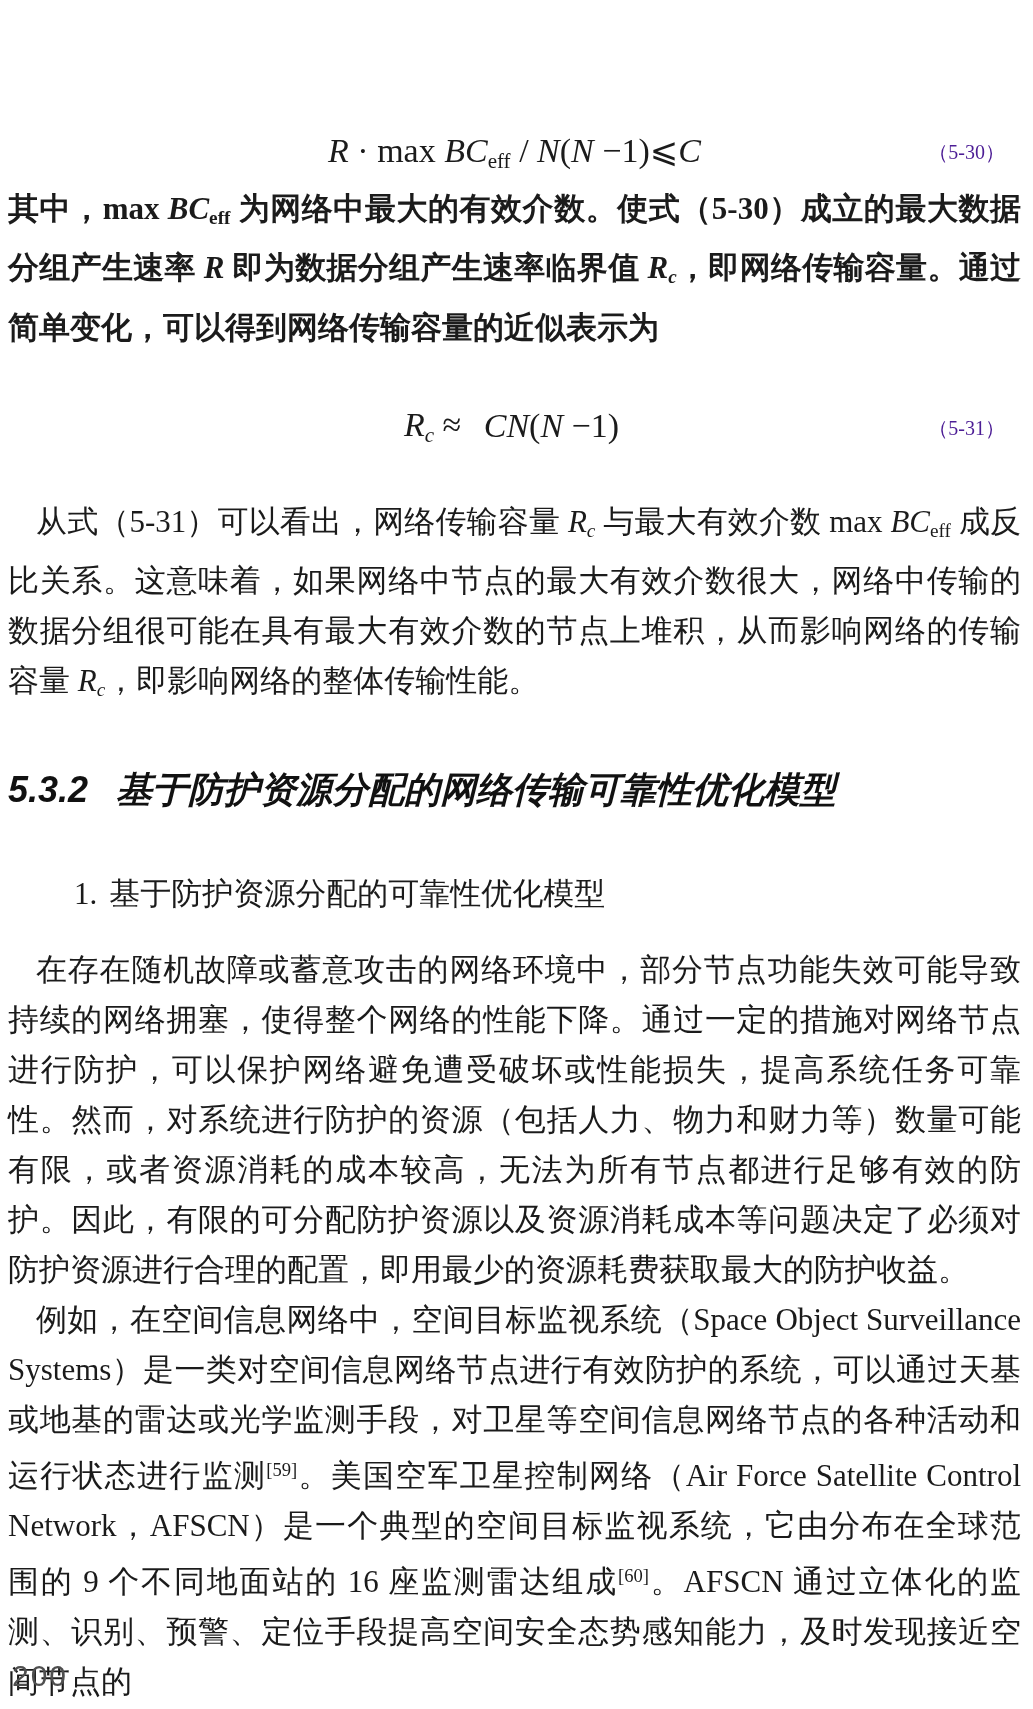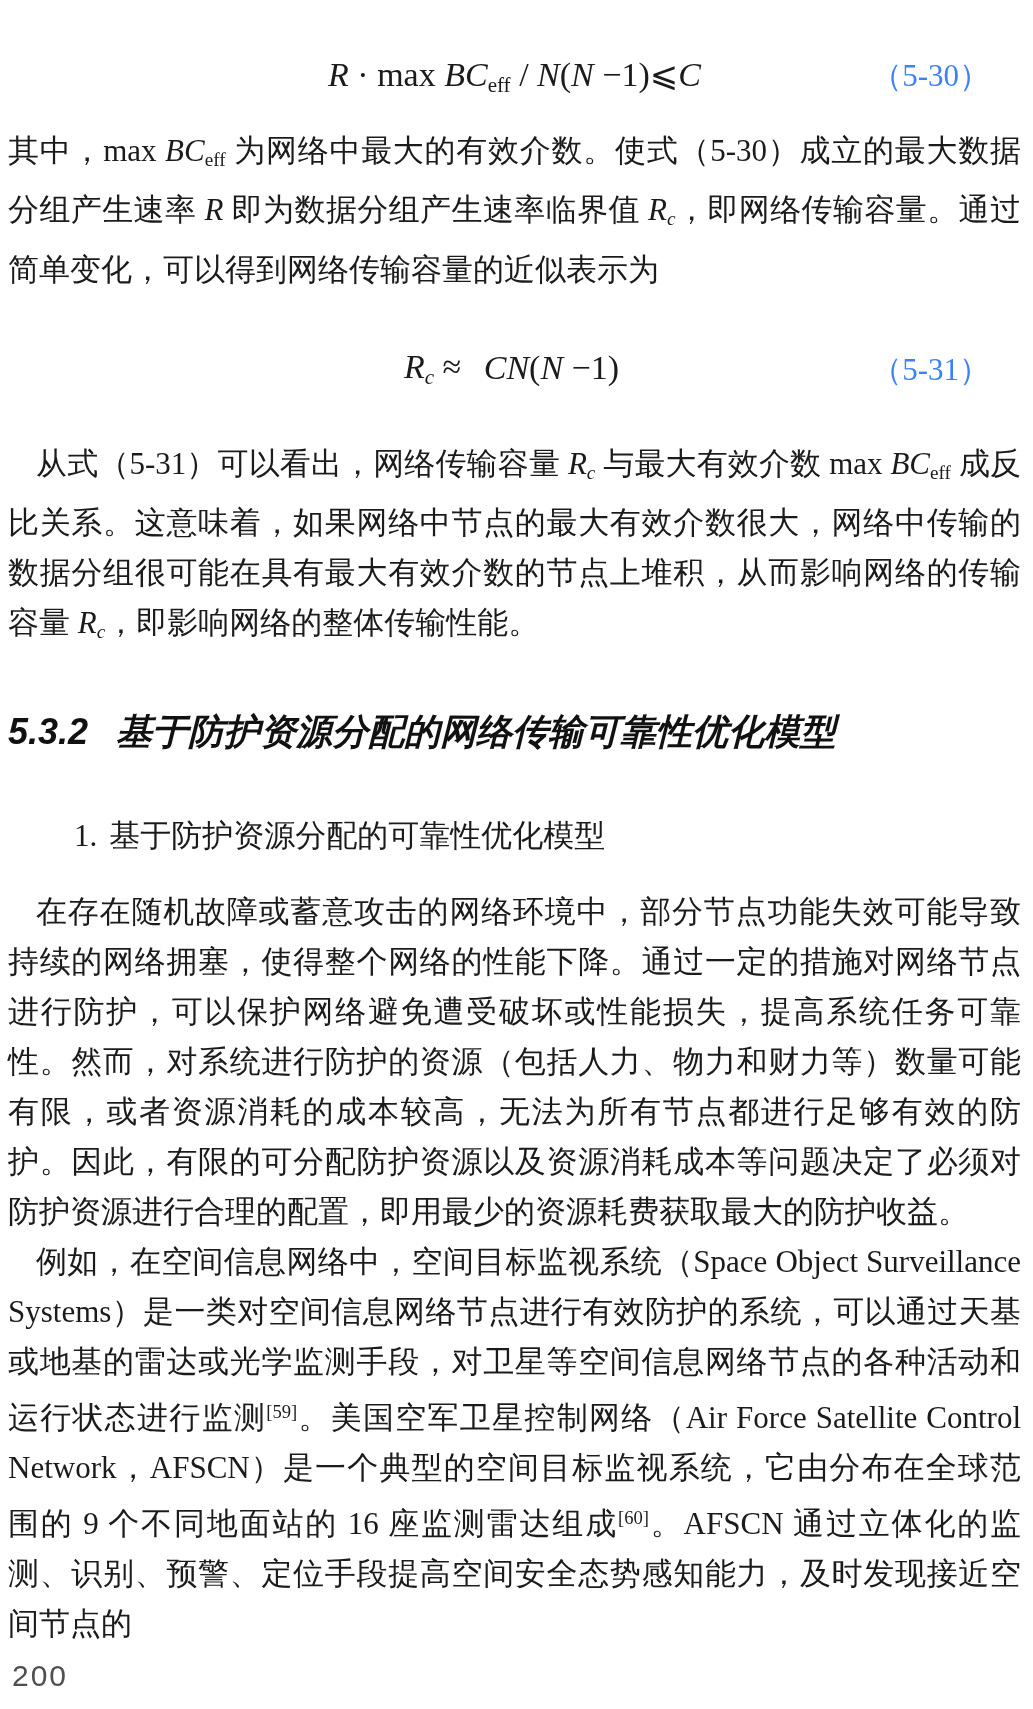"R · max BCeff /" .eq-row-1 { margin-top: 34px -> 110px }
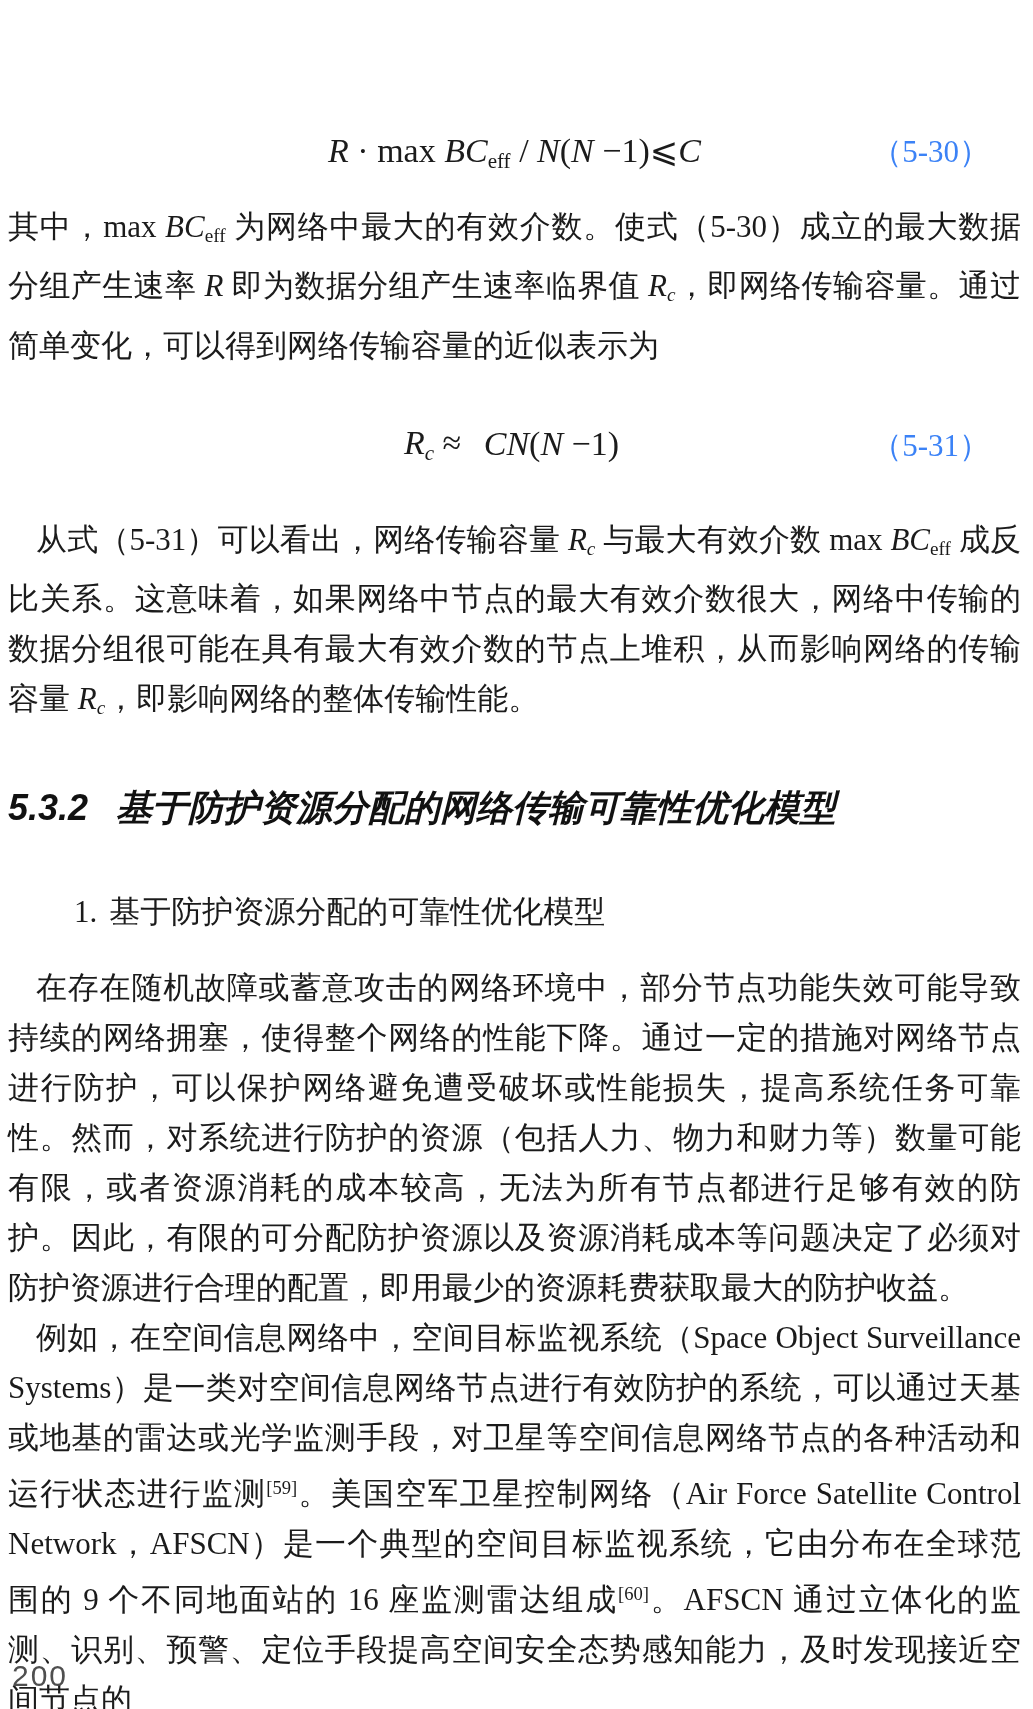"（5-30）" .eq-label { color: #3b82f6 -> #4c1d95; font-size: 31px -> 20px; right: 31px -> 16px }
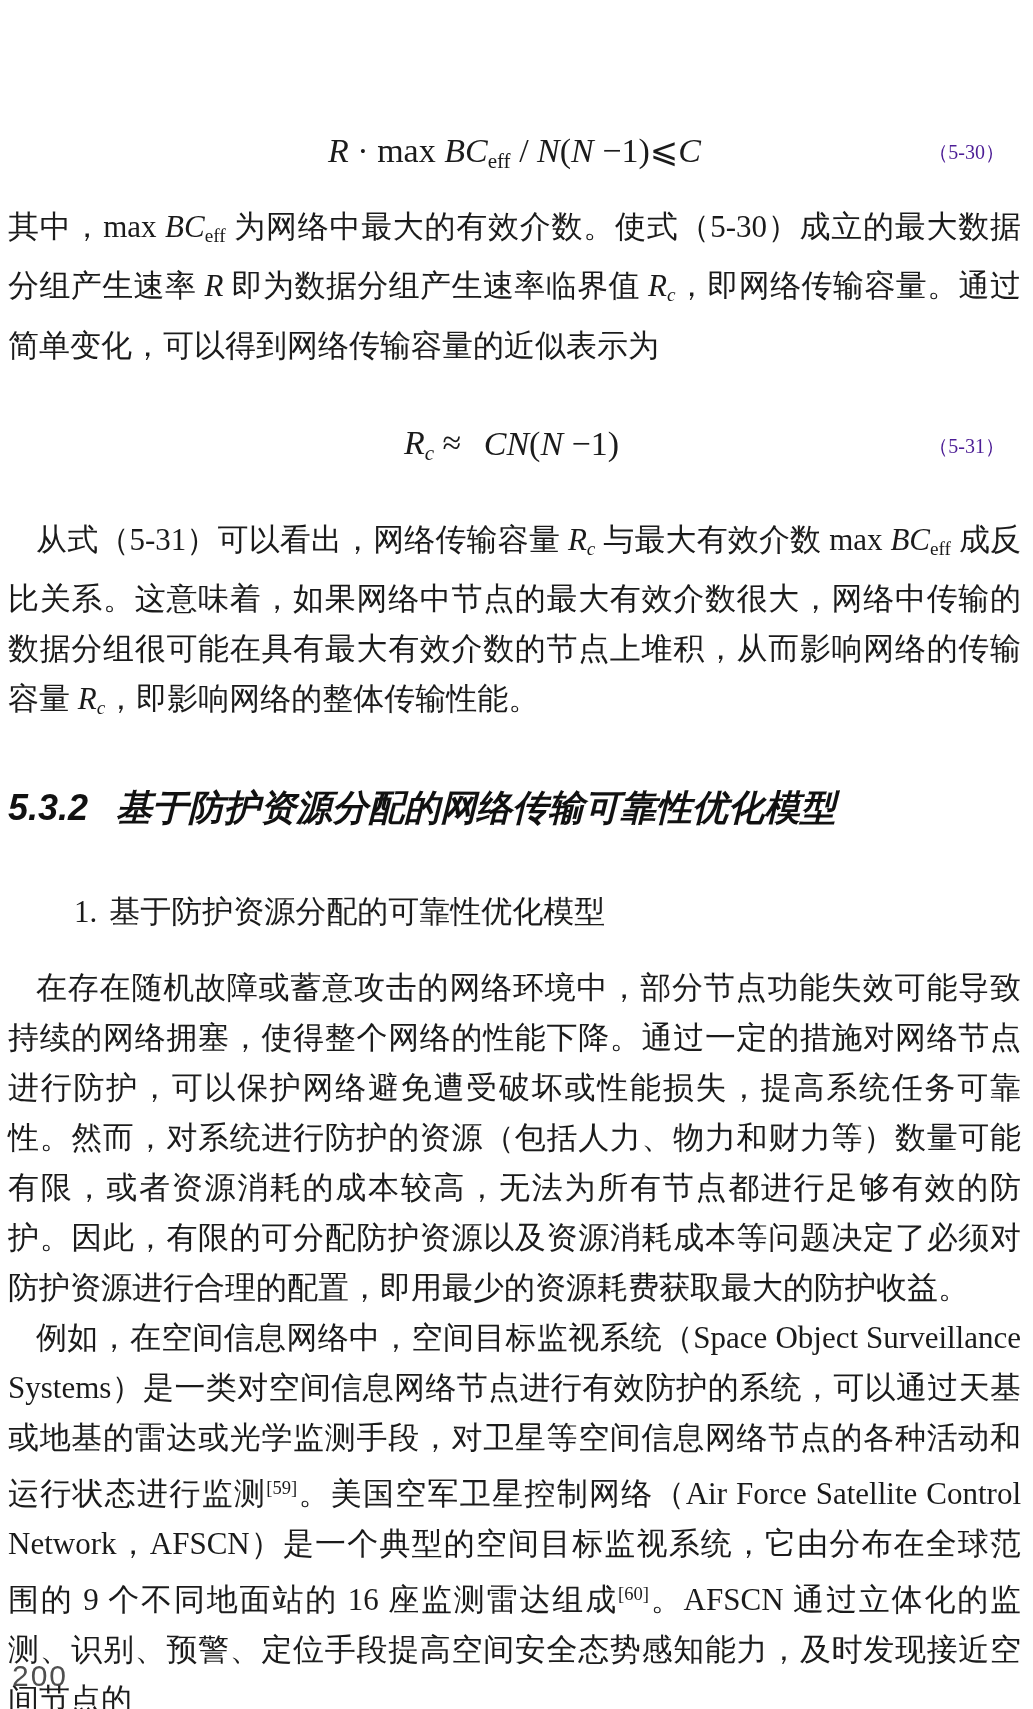"其中，max BCeff" #para1 { font-weight: none -> bold; margin-top: 22px -> 4px }
